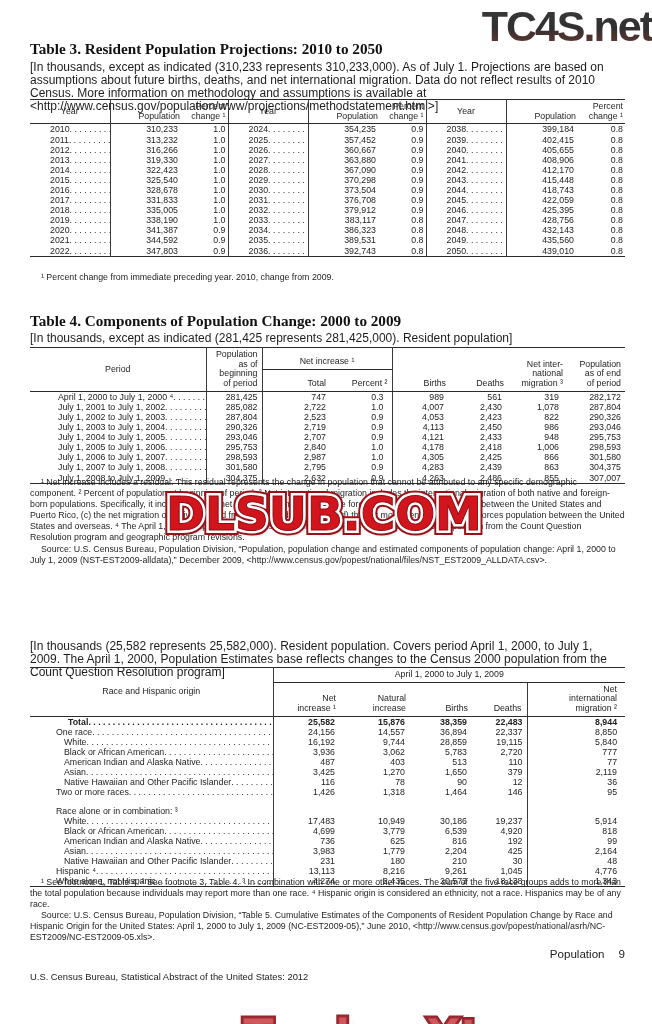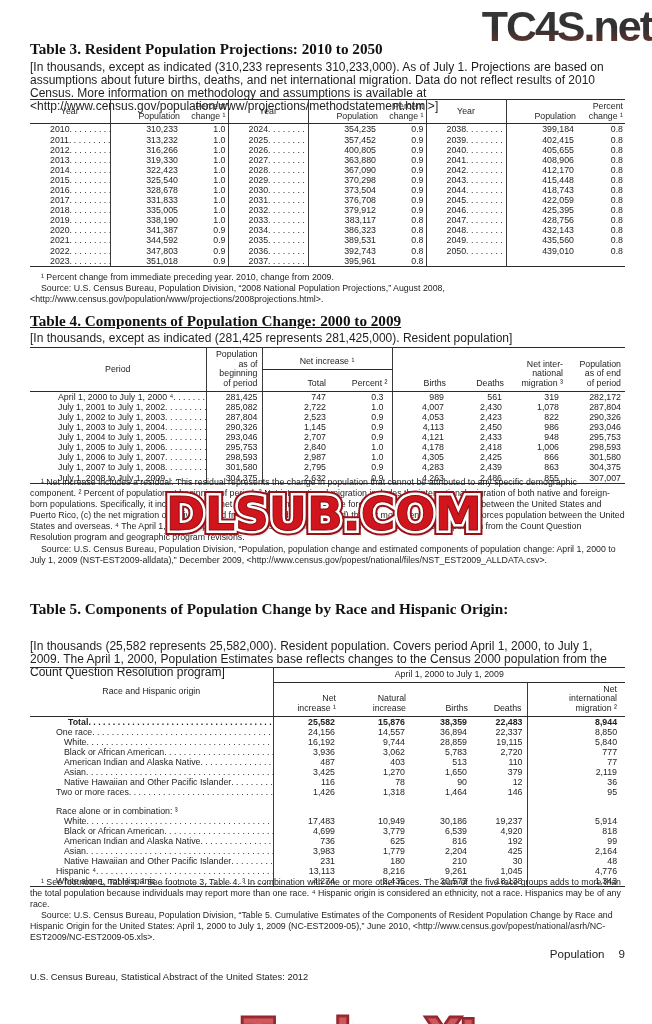"400,805" td.num { text: 400,805 -> 360,667 }
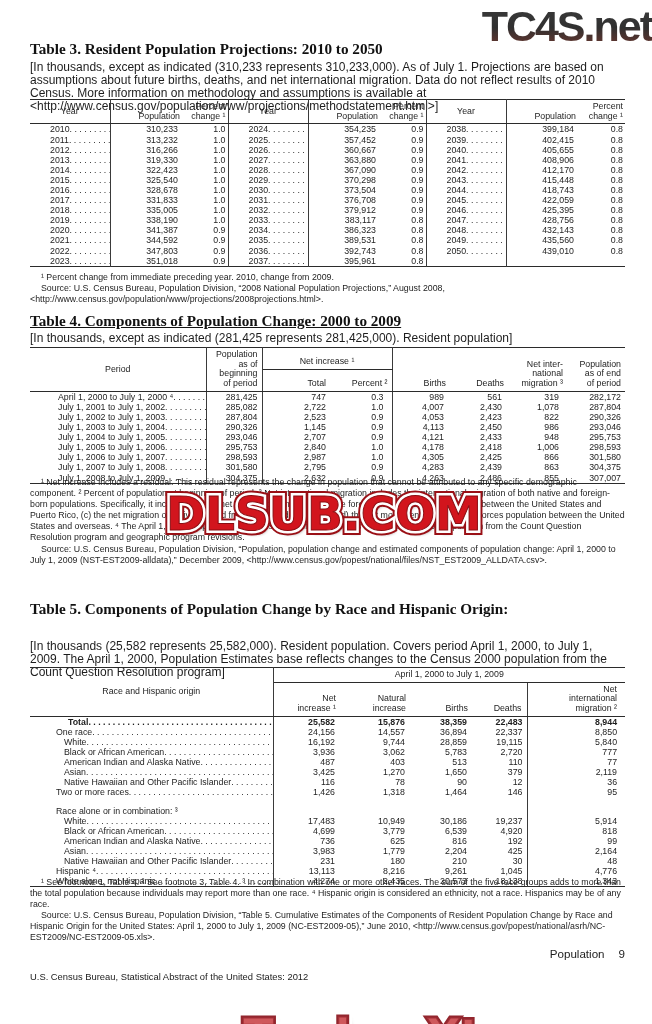"2023" tr { html: <tr> <td> <div> <span>2023</span> <span></span> </div> </td> <td>351,018</td> <td>0.9</td> <td> <div> <span>2037</span> <span></span> </div> </td> <td>395,961</td> <td>0.8</td> <td> <div> <span></span> </div> </td> <td></td> <td></td> </tr> -> none }
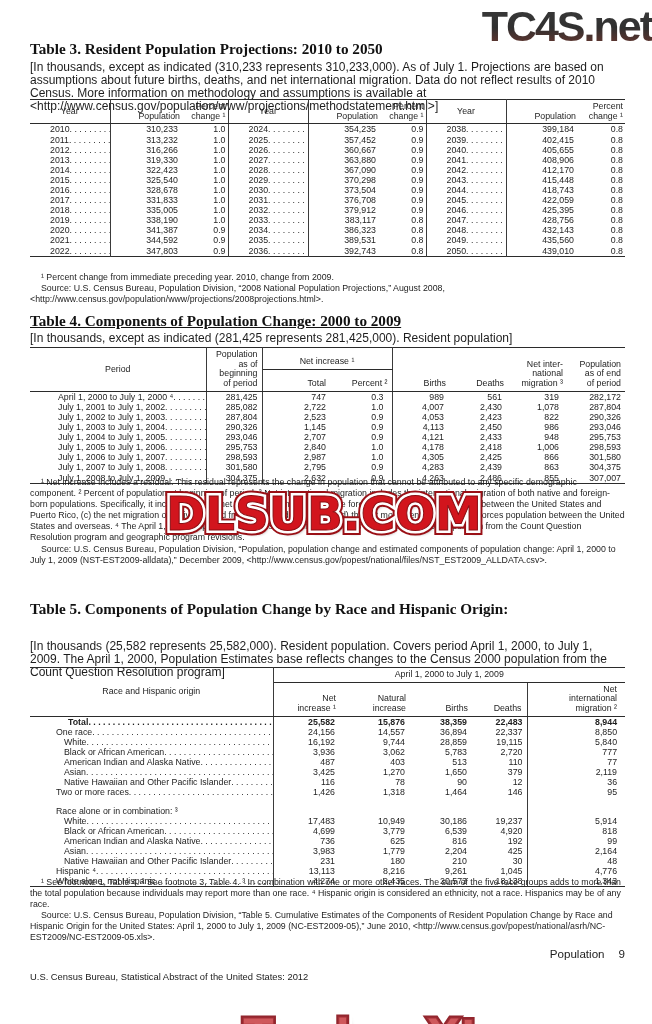"Source: U.S. Census Bureau, Population Division, “2008" p { html: <p>Source: U.S. Census Bureau, Population Division, “2008 National Population Projections,” August 2008, &lt;http://www.census.gov/population/www/projections/2008projections.html&gt;.</p> -> none }
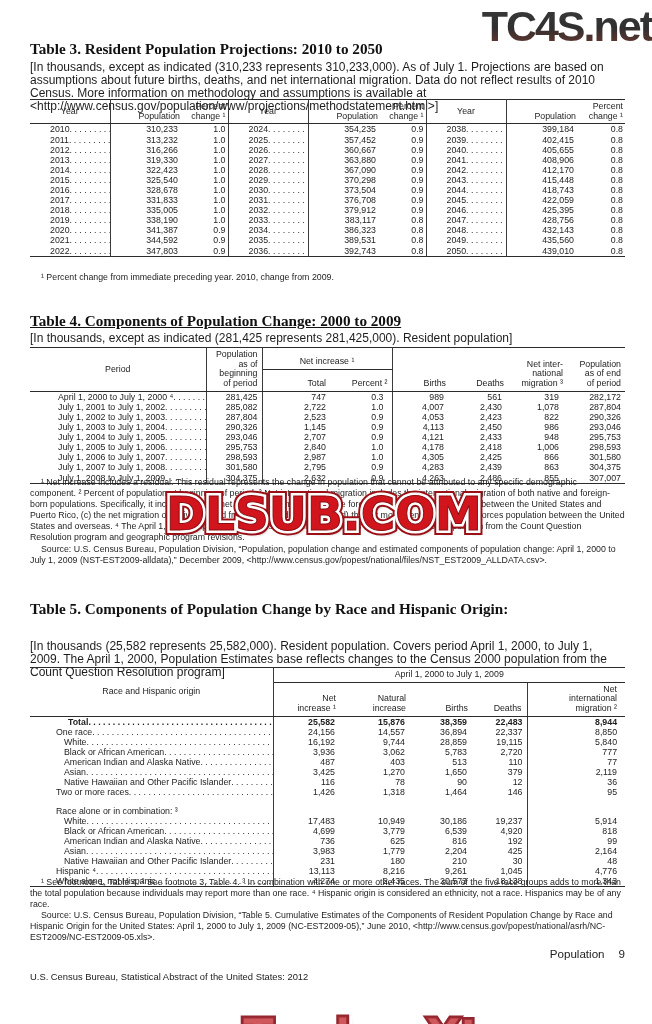"Table 4. Components of Population" div.blk { text-decoration: underline -> none }
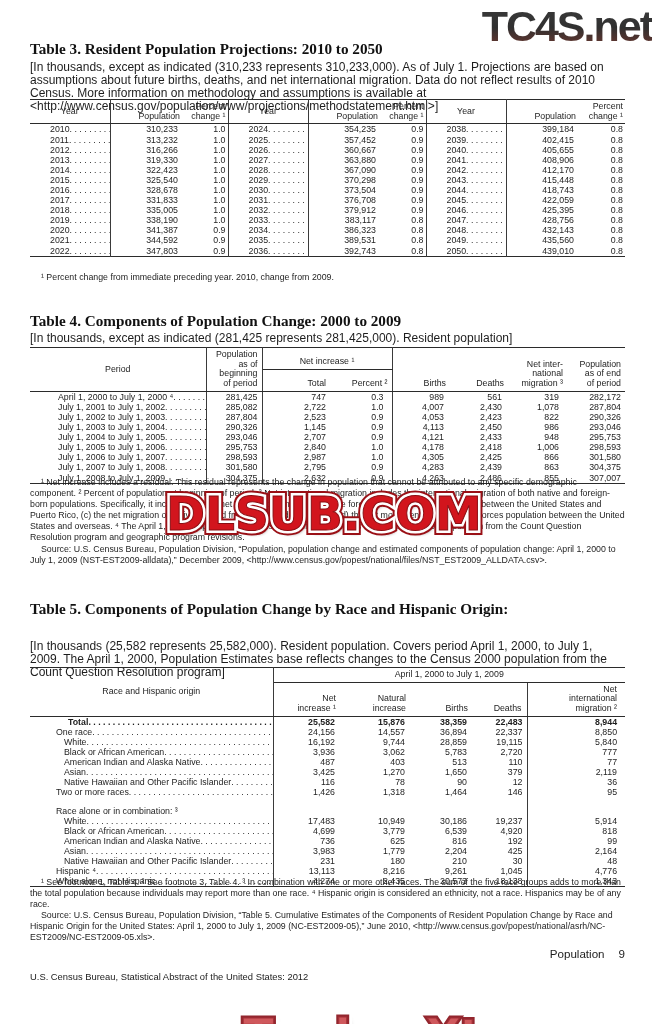"1,145" td.num { text: 1,145 -> 2,719 }
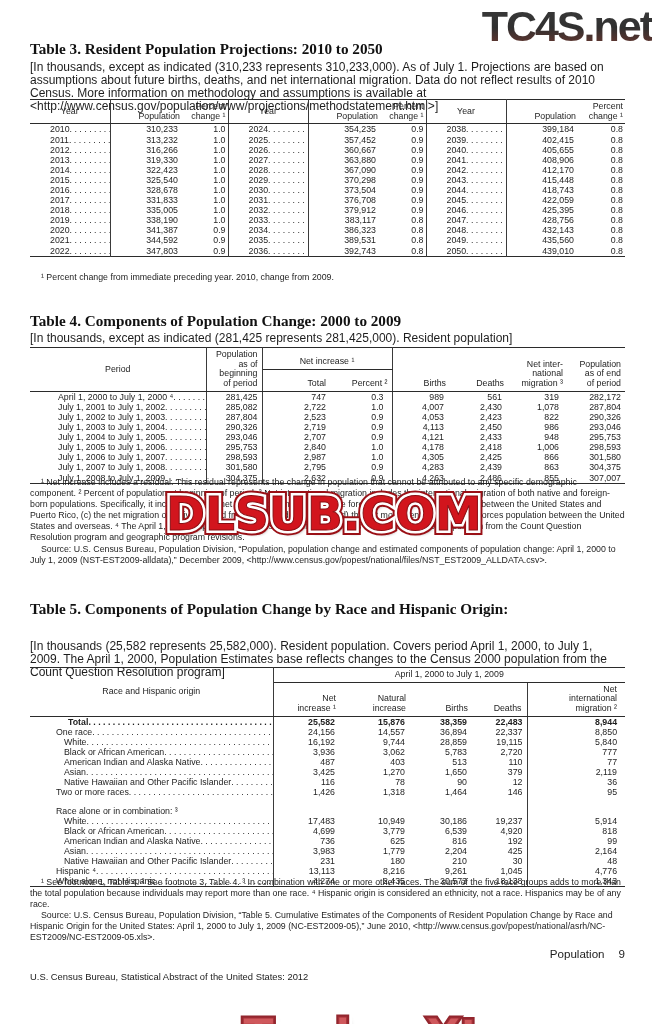"Table 5. Components of Population" div { html: <div>Table 5. Components of Population Change by Race and Hispanic Origin:</div> -> none }
